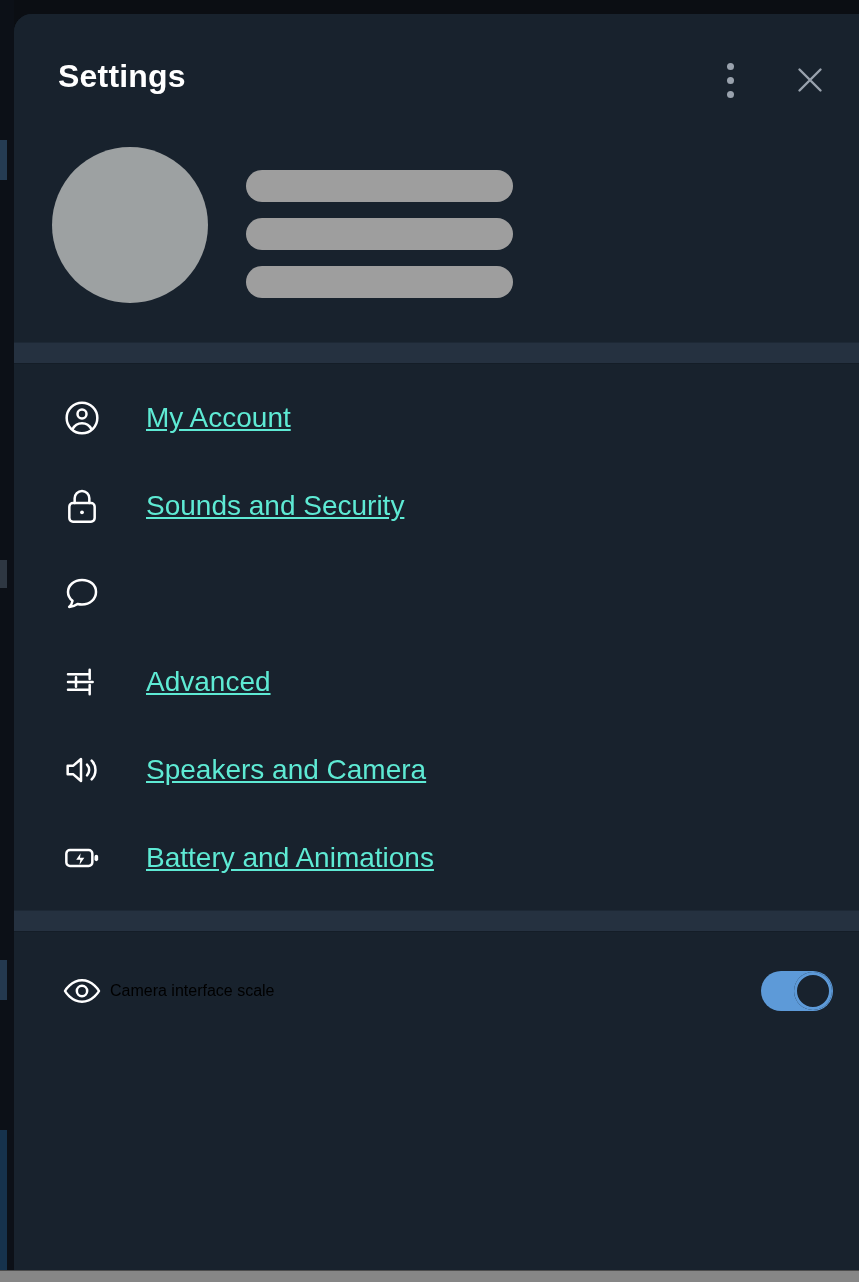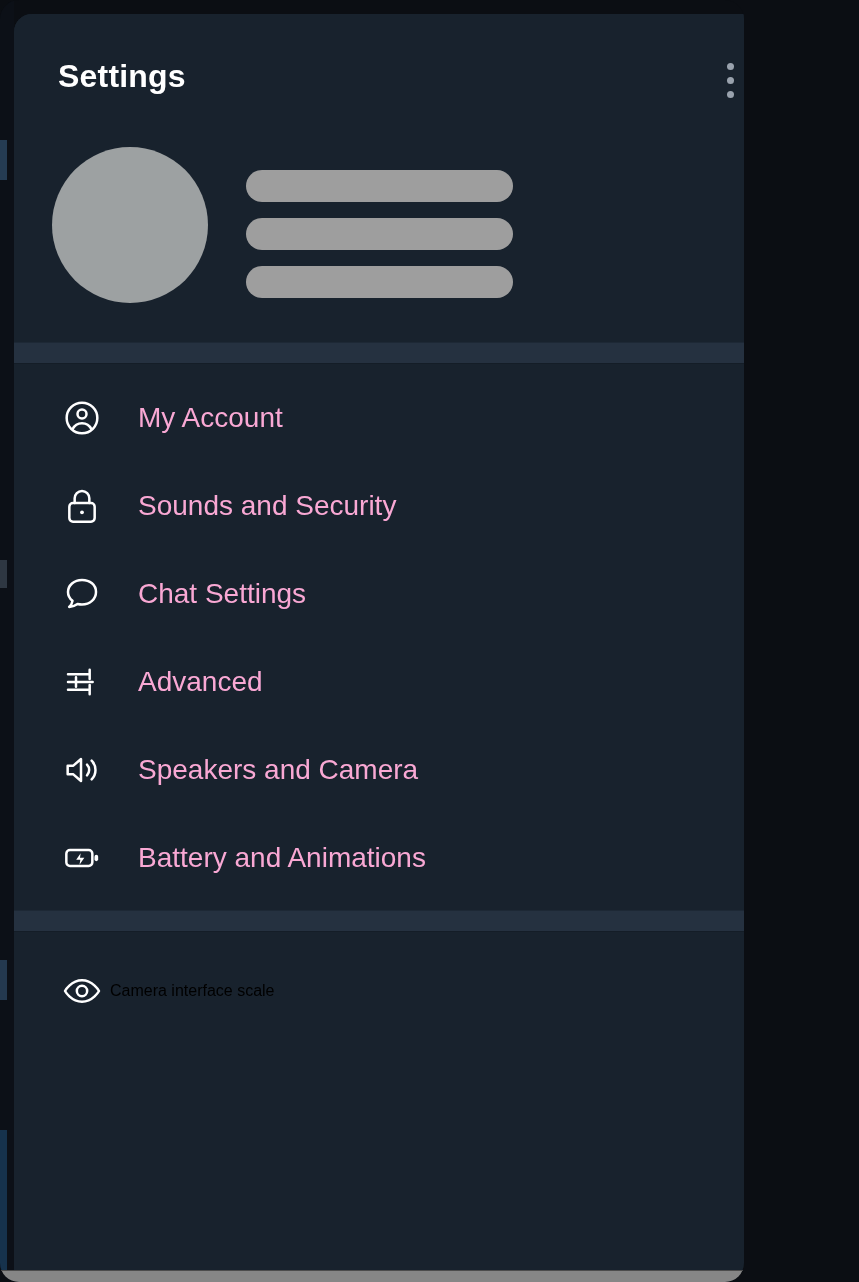"Settings" #stage { border-radius: 19px -> none; width: 744px -> 859px }
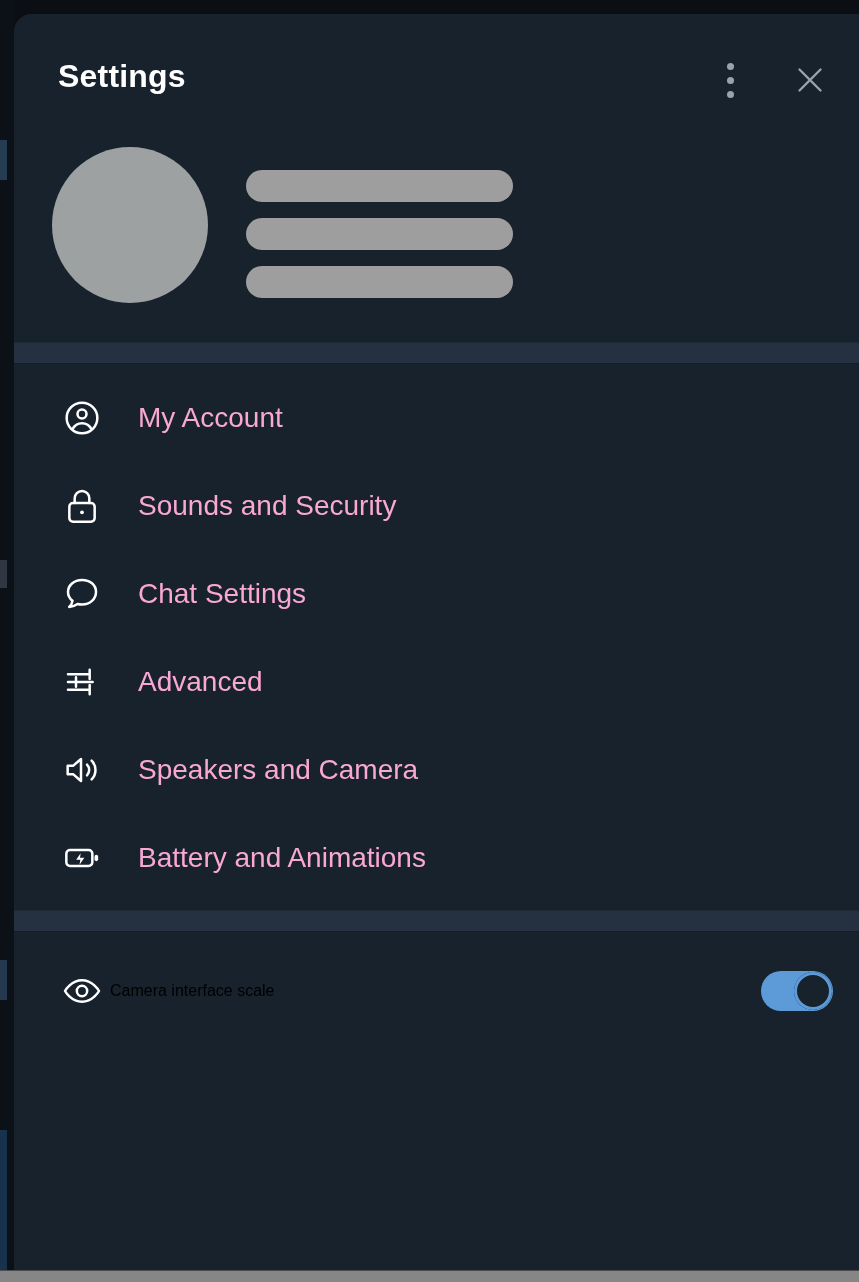"My Account" .menu-row .lbl { color: #f9a8d4 -> #5eead4; margin-left: 28px -> 36px; text-decoration: none -> underline }
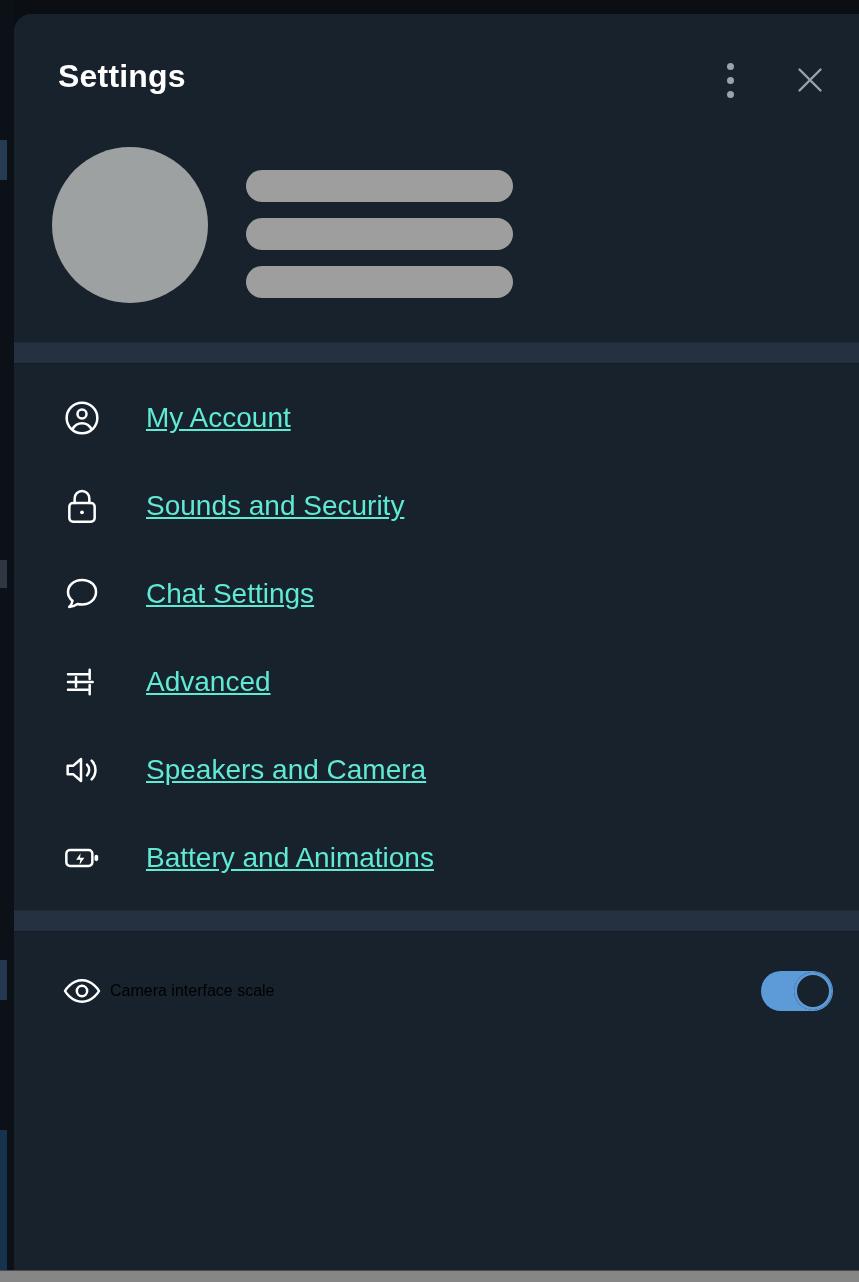"Chat Settings" span.lbl { html: <span>Chat Settings</span> -> none }
